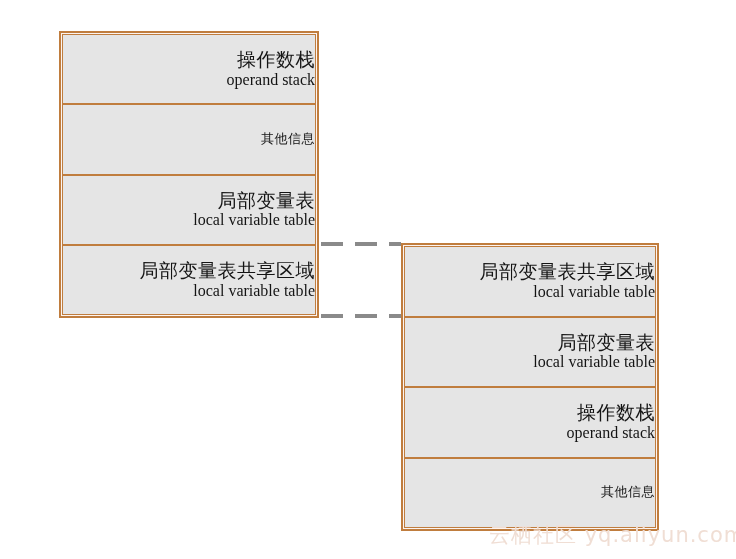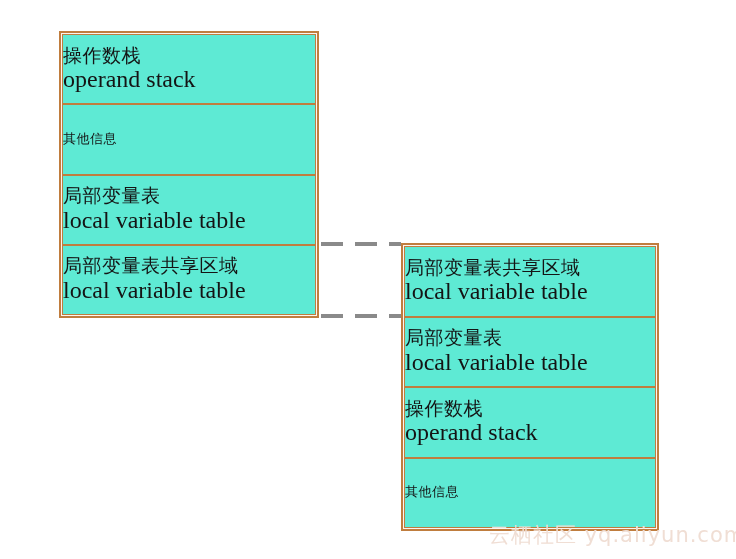"操作数栈" .frame-row { align-items: flex-start -> flex-end; background: #5eead4 -> #e5e5e5 }
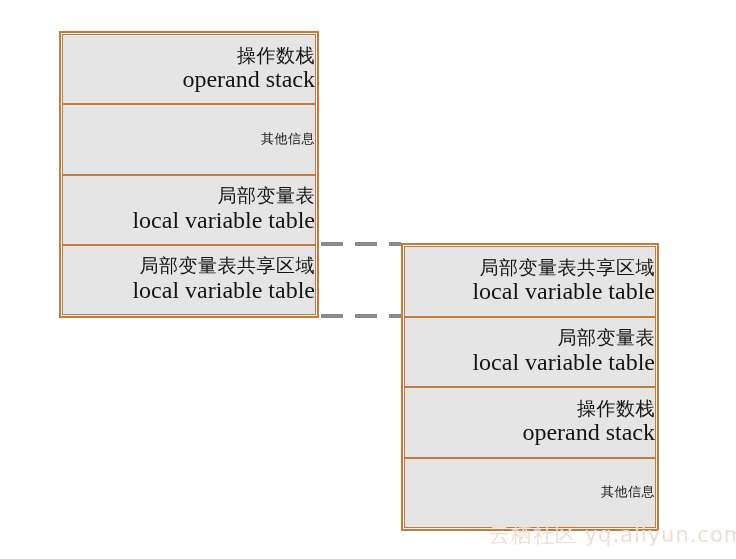"operand stack" .row-en { font-size: 24px -> 16px }
